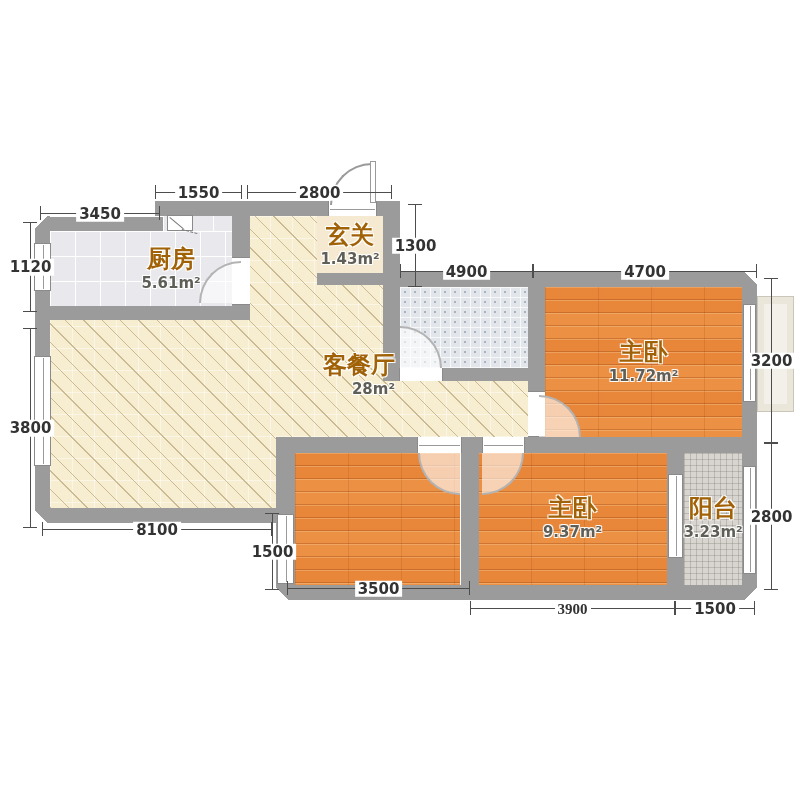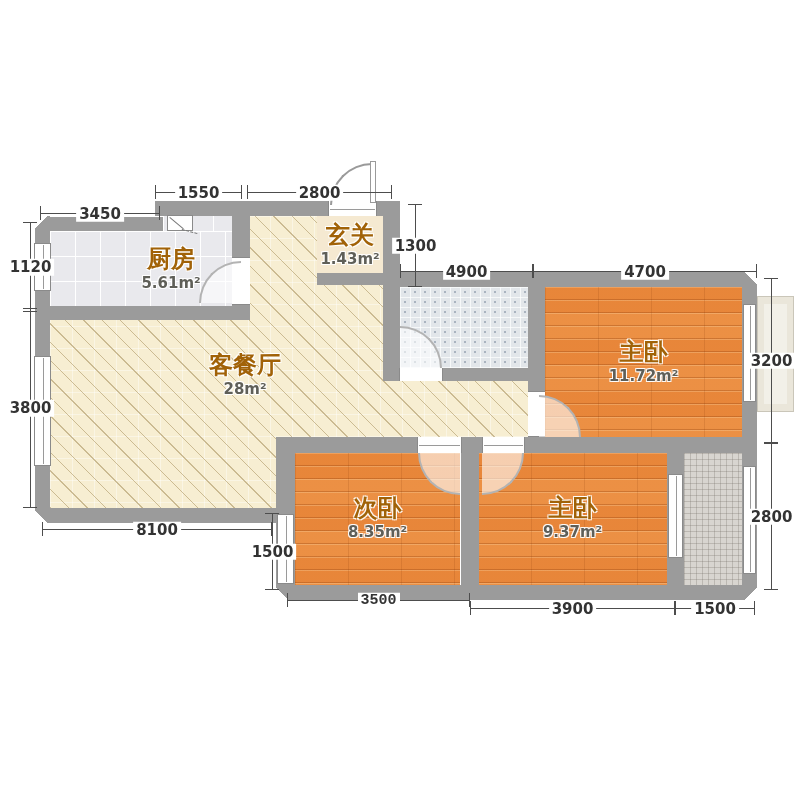"客餐厅" div.rlabel { align-items: none -> flex-end }
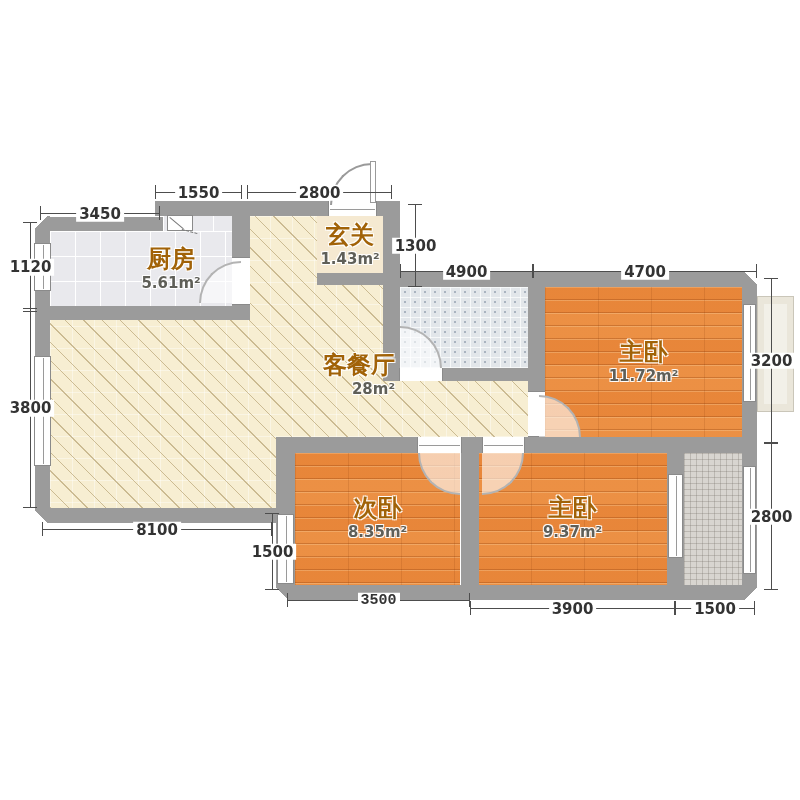"3800" div.dim { top: 308px -> 328px }
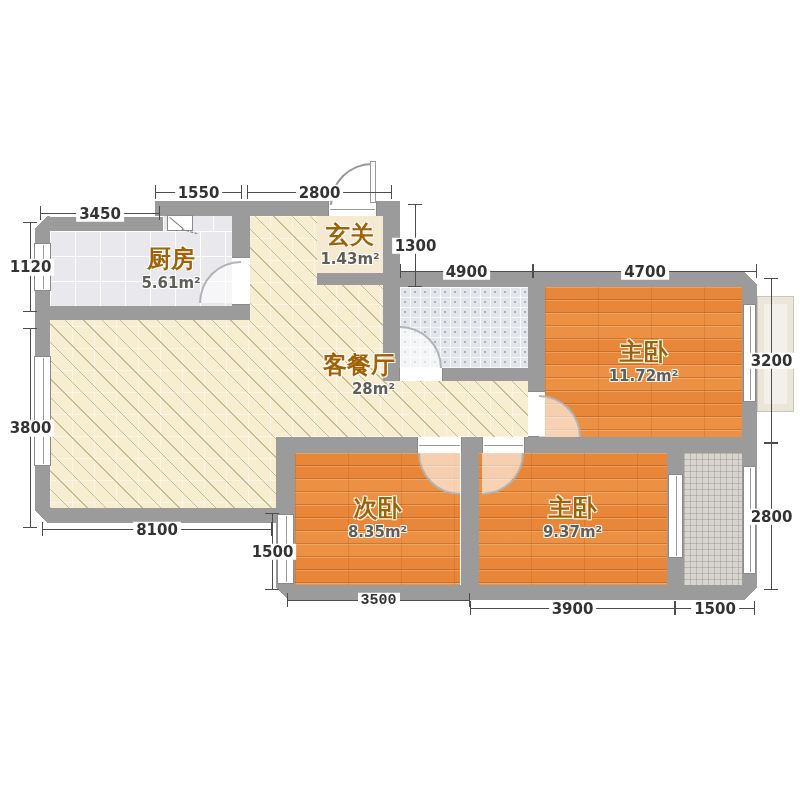"次卧" div.rlabel { html: <div> <span>次卧</span> <span>8.35m²</span> </div> -> none }
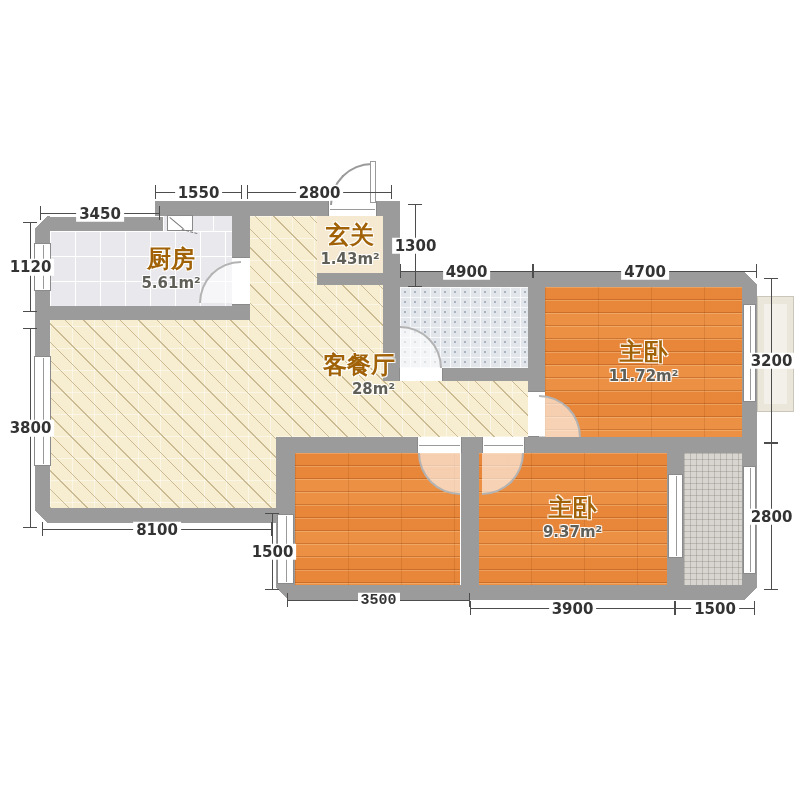"阳台" div.rlabel { html: none -> <div> <span>阳台</span> <span>3.23m²</span> </div> }
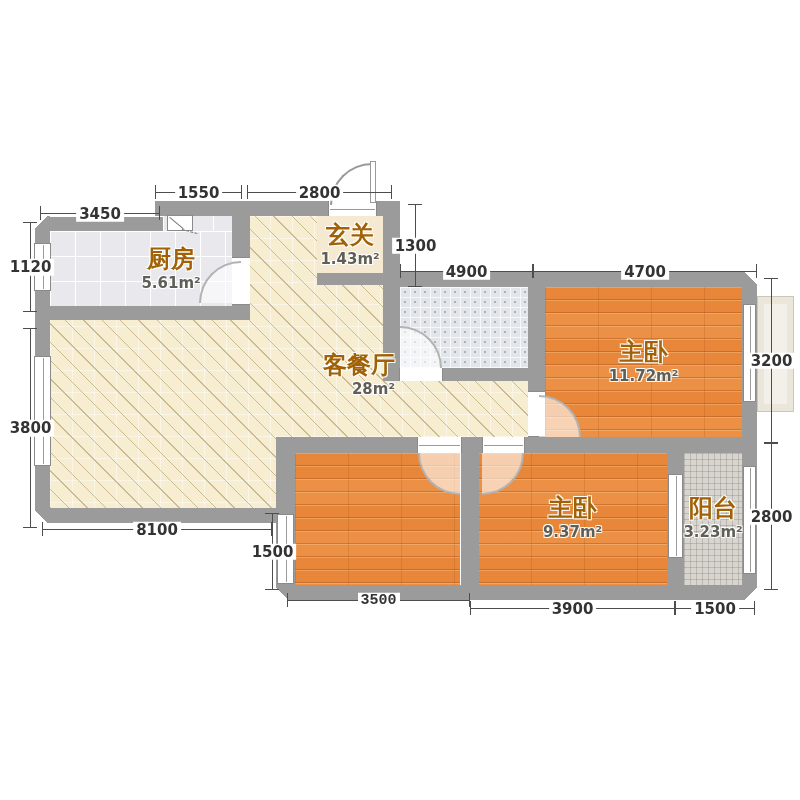"3500" div.dim { font-family: Liberation Mono, monospace -> none; top: 600px -> 588px }
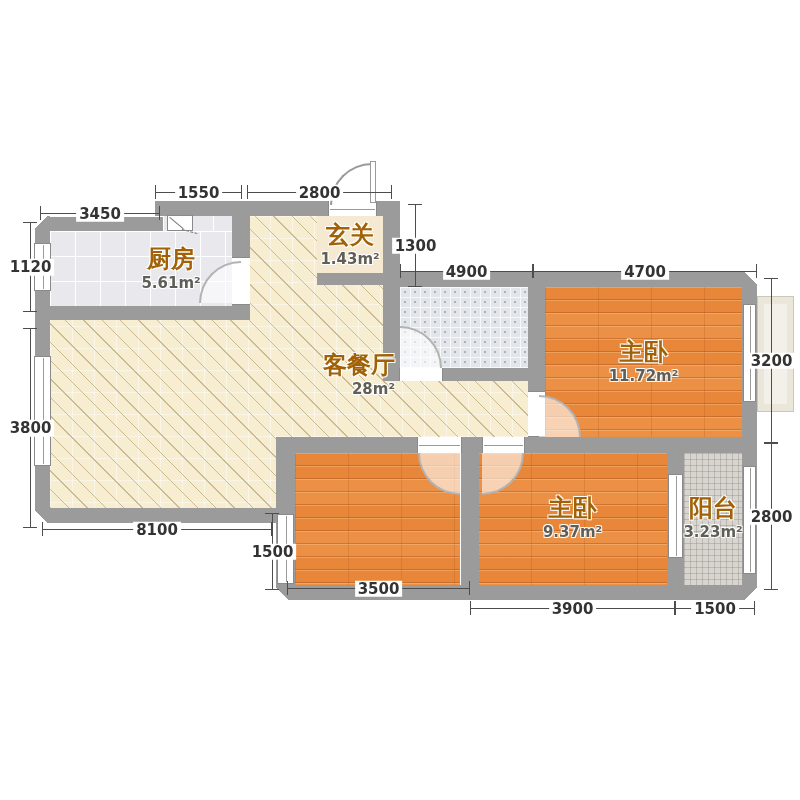"3900" div.dim { font-family: none -> Liberation Serif, serif }
